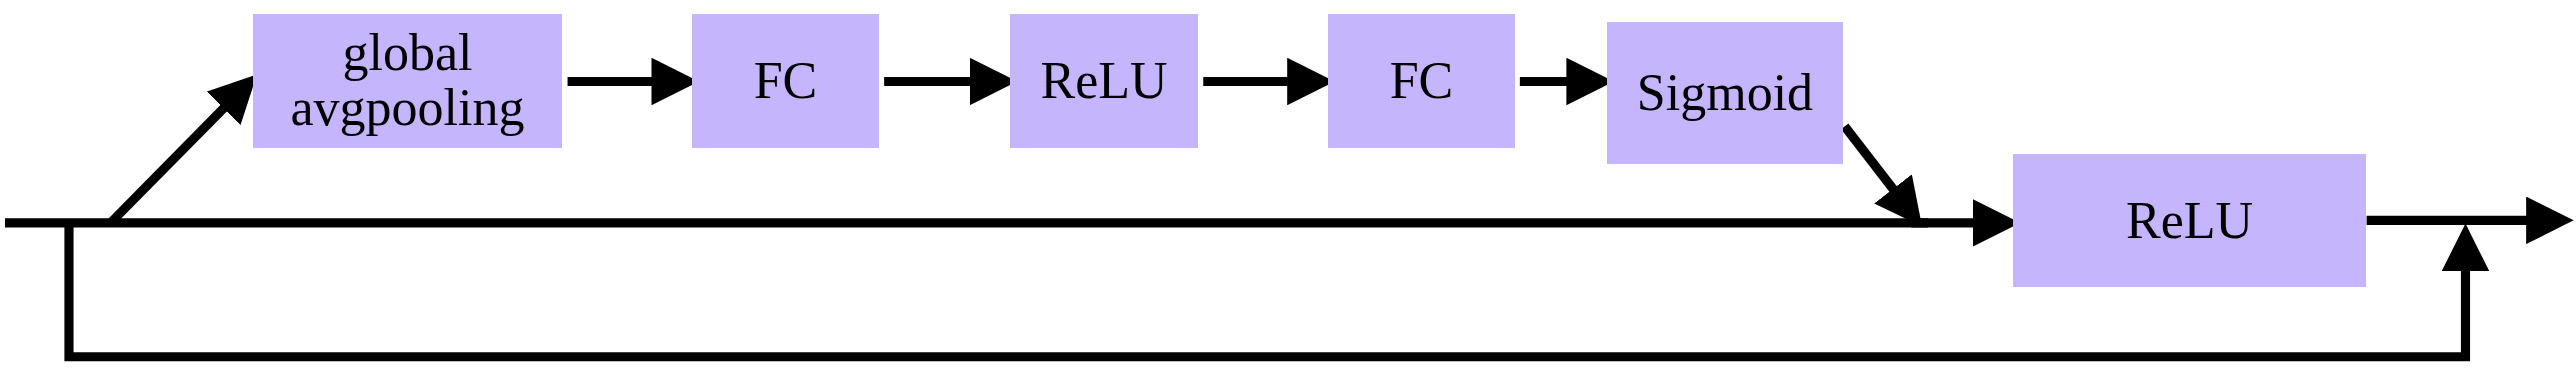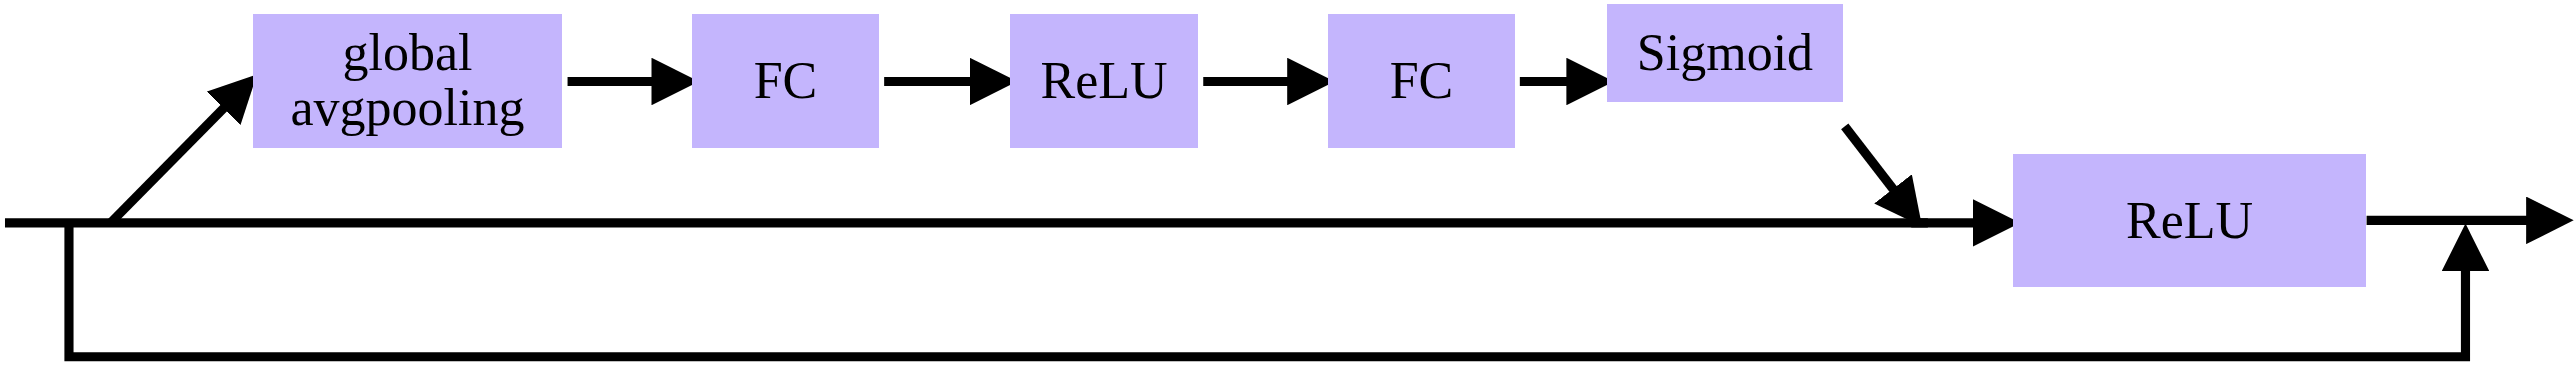"Sigmoid" div.node-box { height: 98px -> 142px; top: 4px -> 22px }
